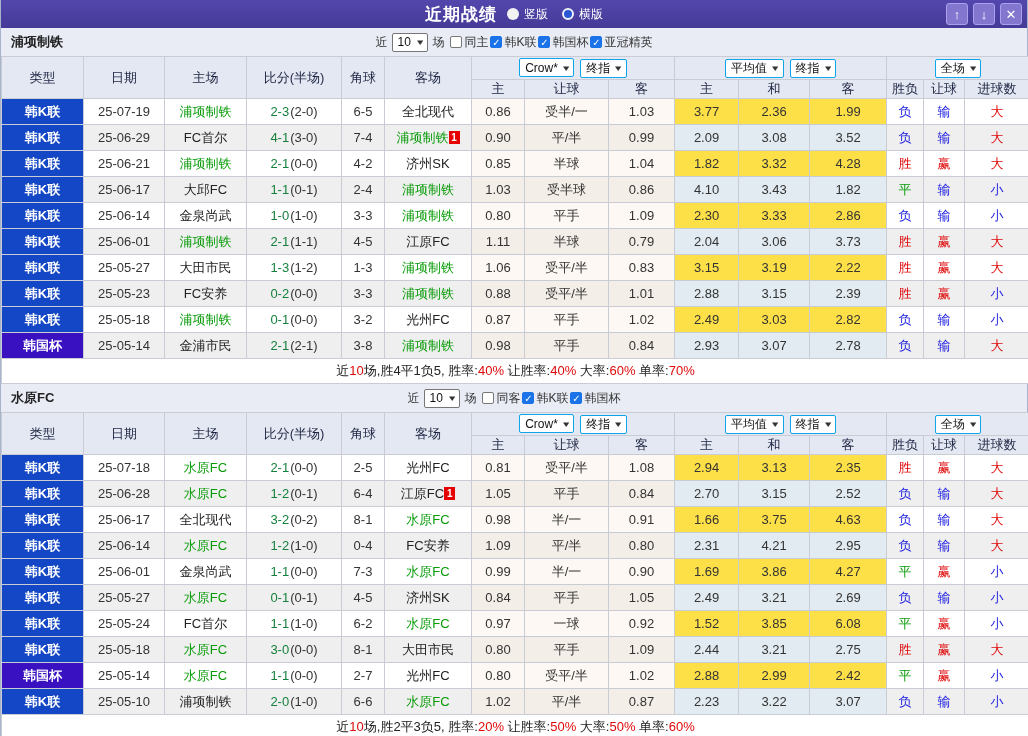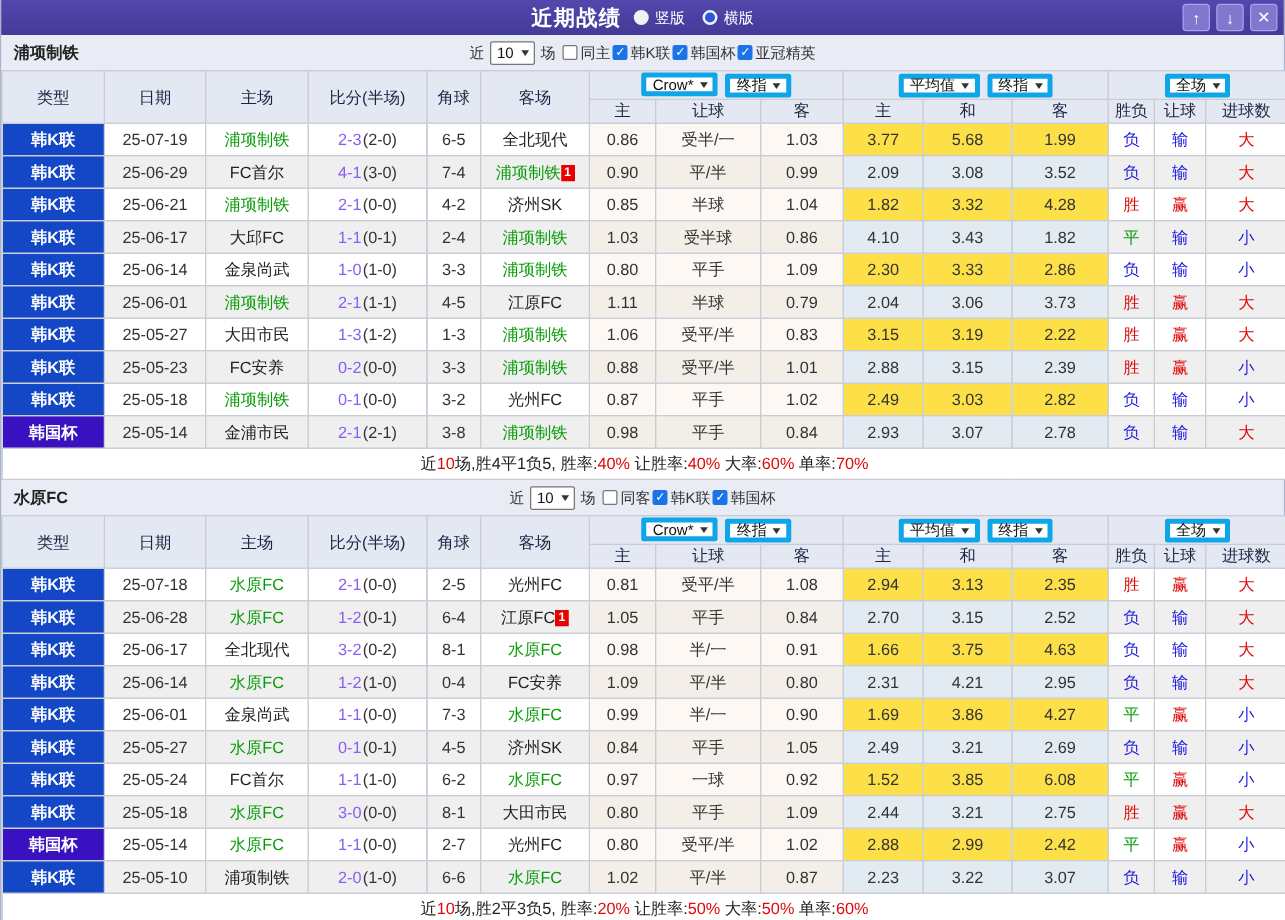"Crow*" .hsel { border: 4px solid #0ea5e9 -> 1px solid #0ea5e9 }
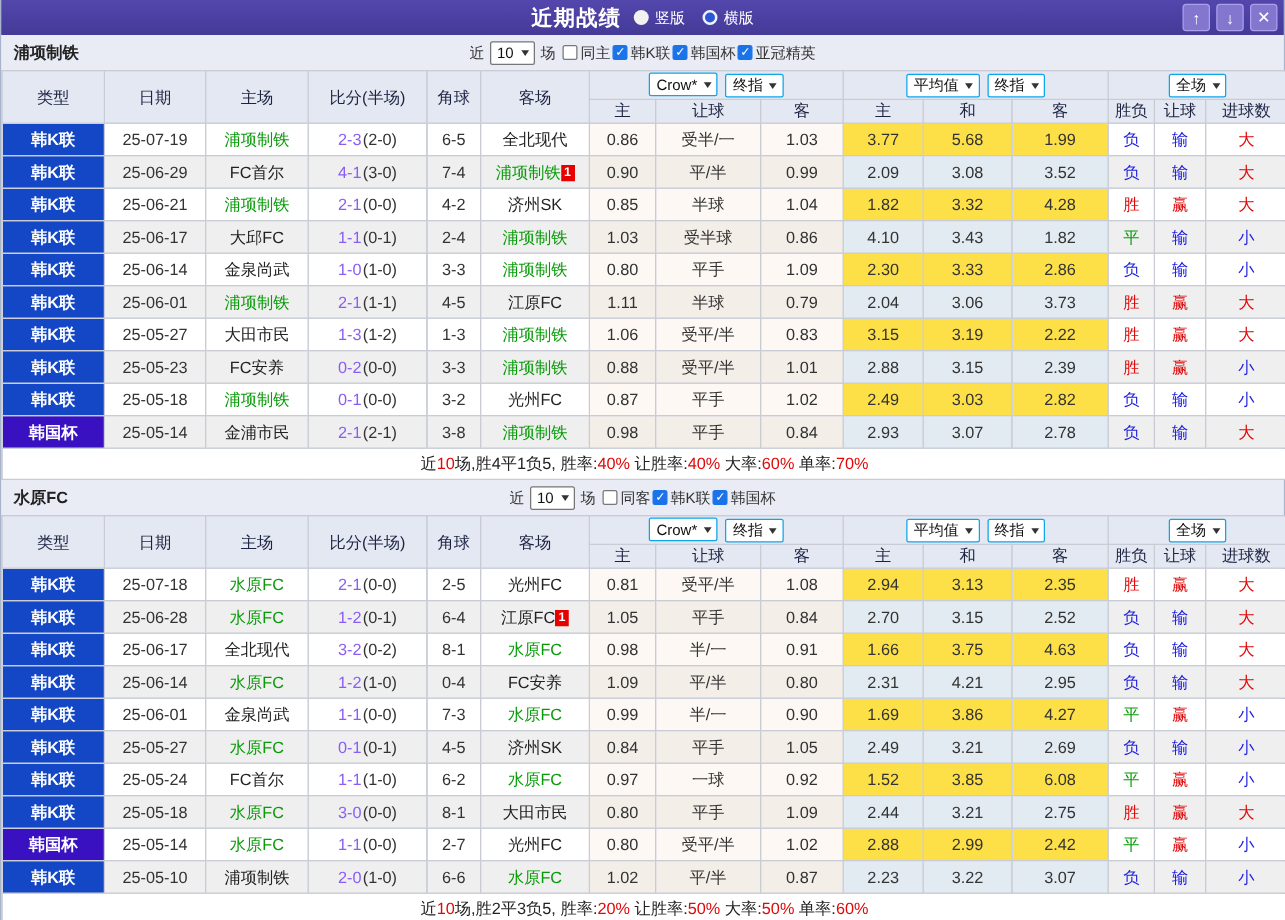"2-3" .ft { color: #8b5cf6 -> #15803d }
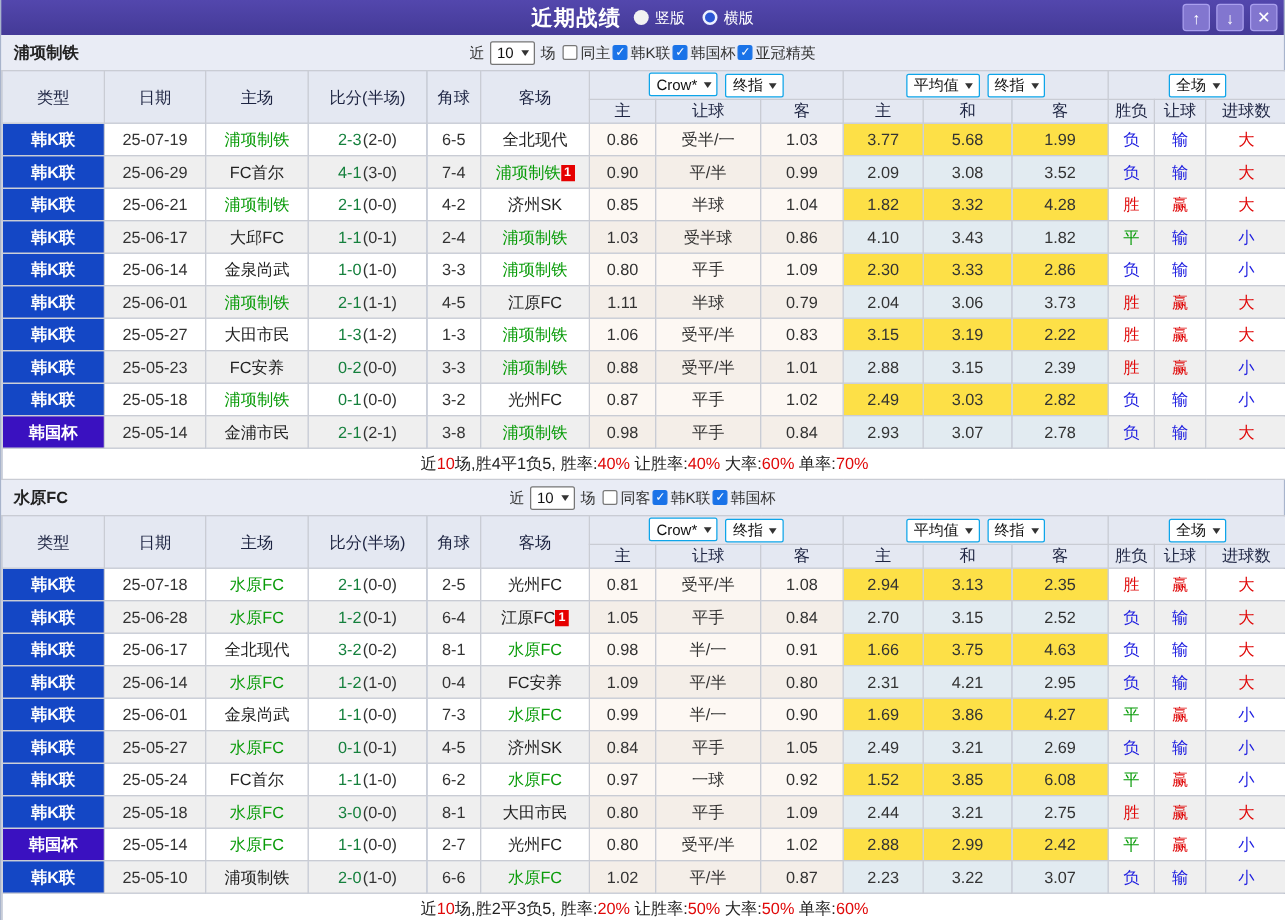"5.68" td.eu { text: 5.68 -> 2.36 }
